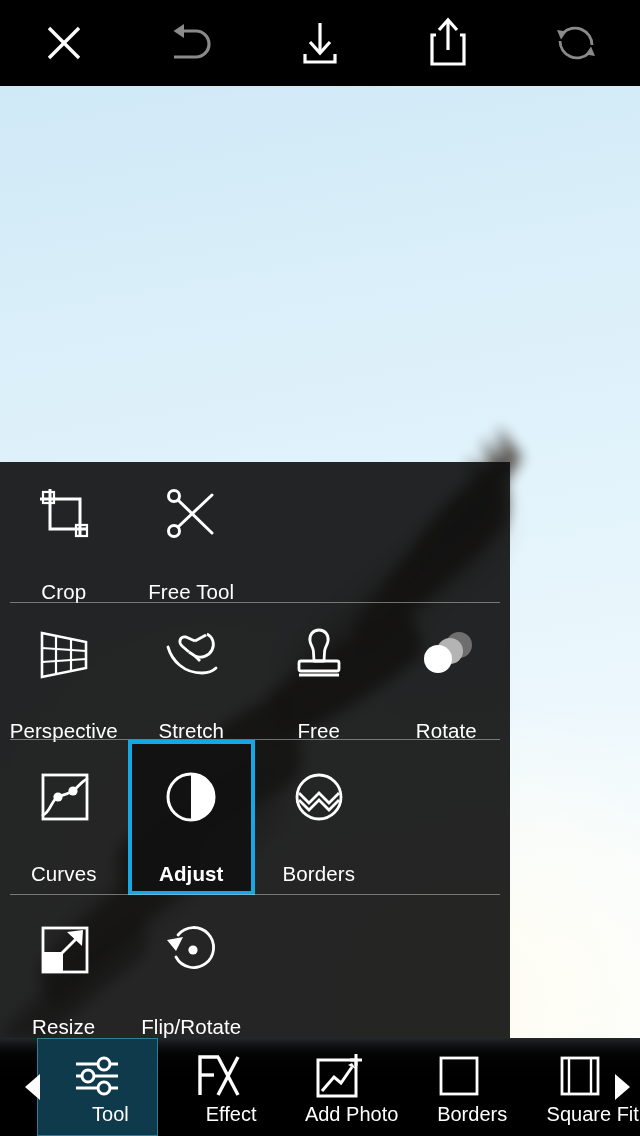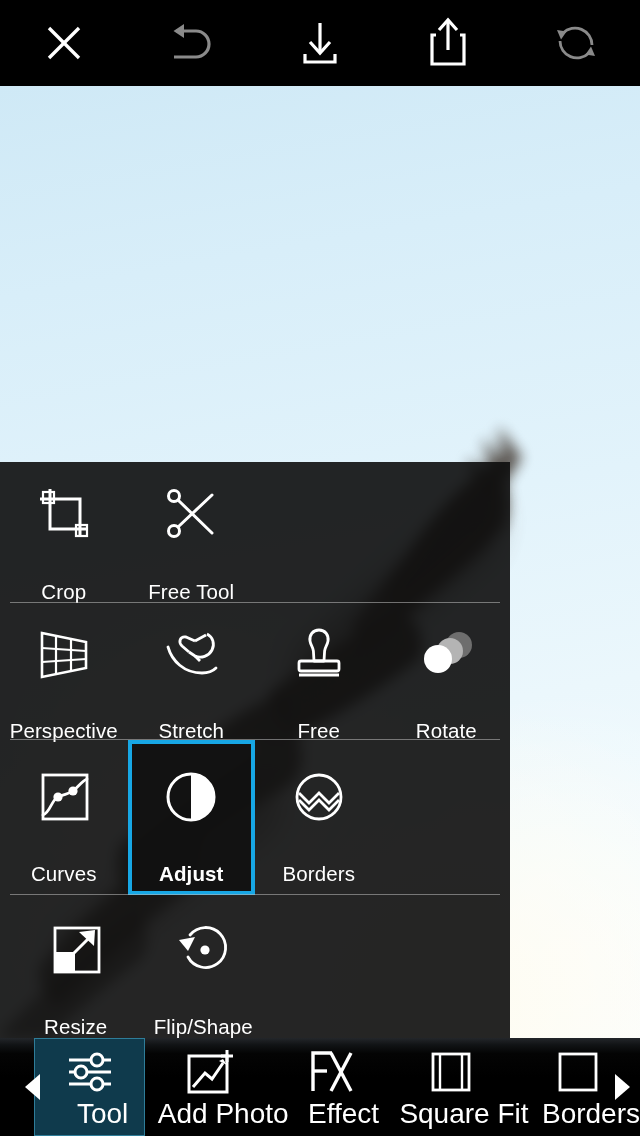"Resize" .trow.r4 { margin-left: 12px -> none }
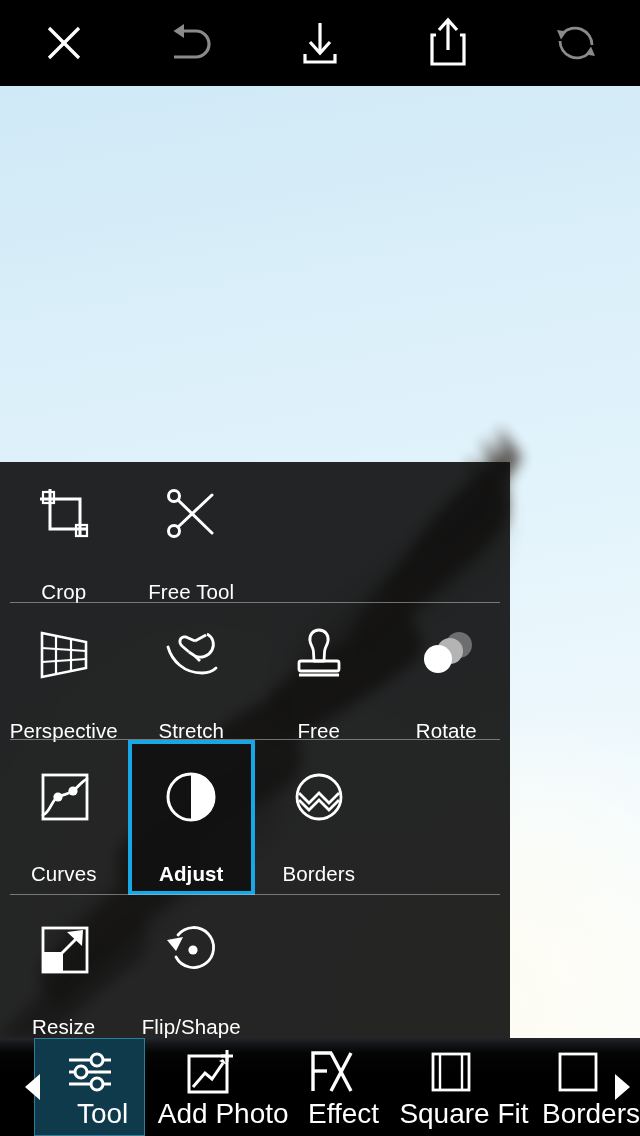"Flip/Shape" span.lb { text: Flip/Shape -> Flip/Rotate }
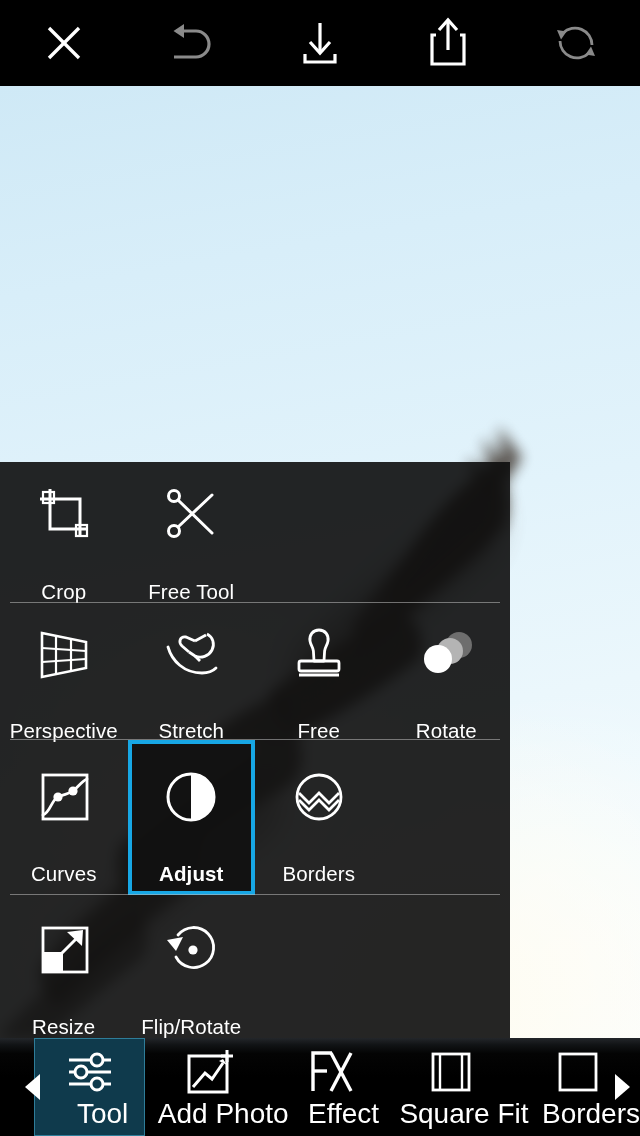"Tool" .navcell .nlb { font-size: 28px -> 20px }
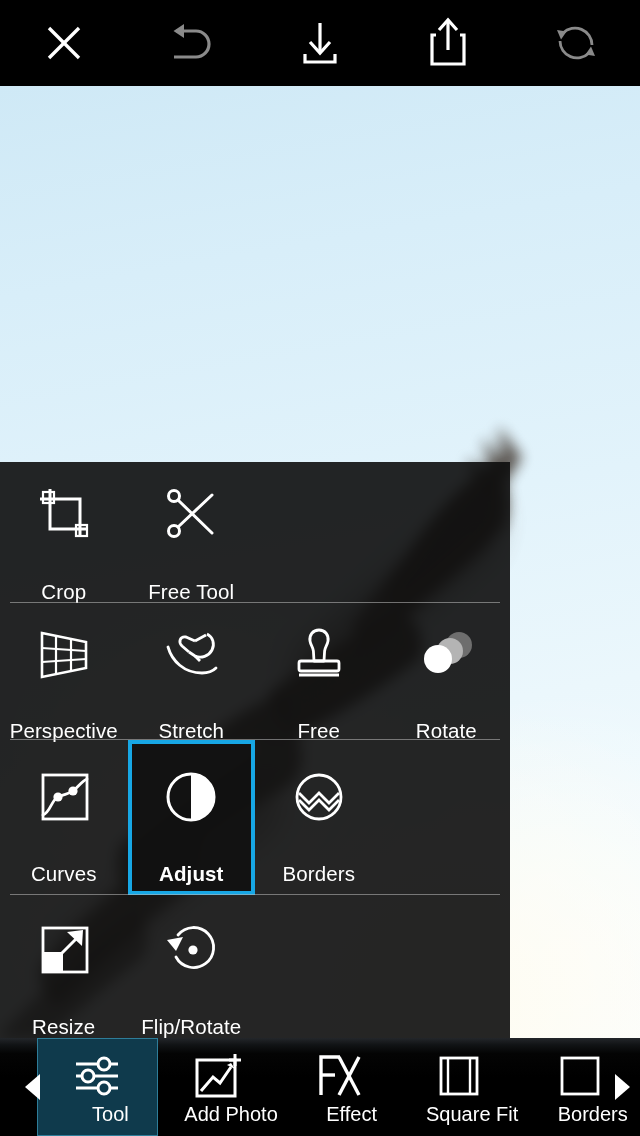"Add Photo" div.navcell { order: before "Effect" -> after "Effect" }
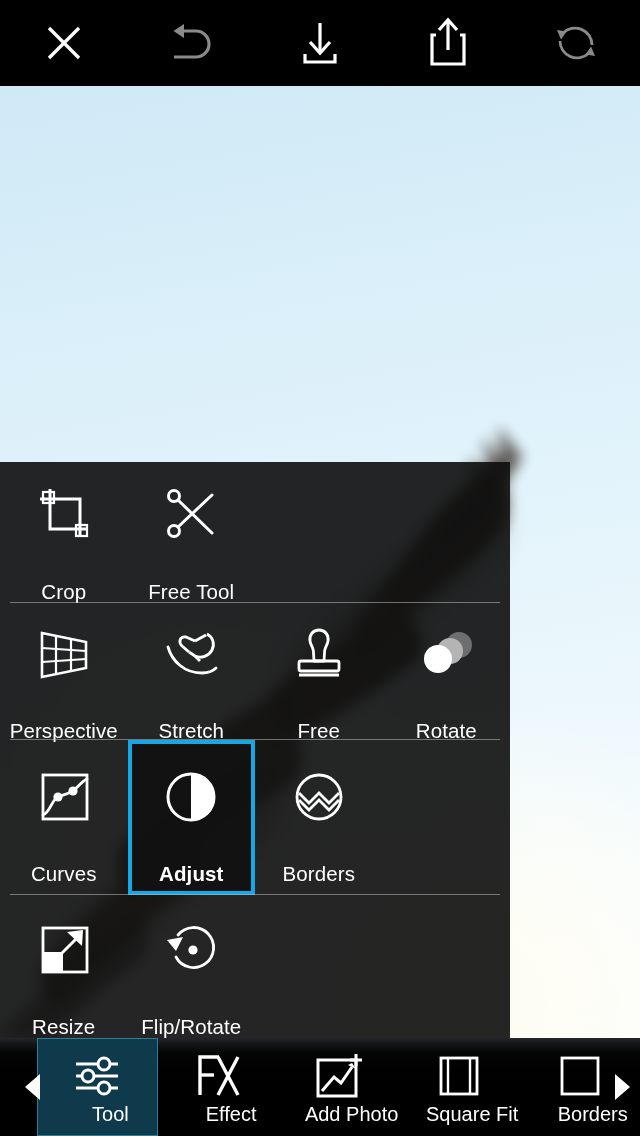"Square Fit" div.navcell { order: before "Borders" -> after "Borders" }
